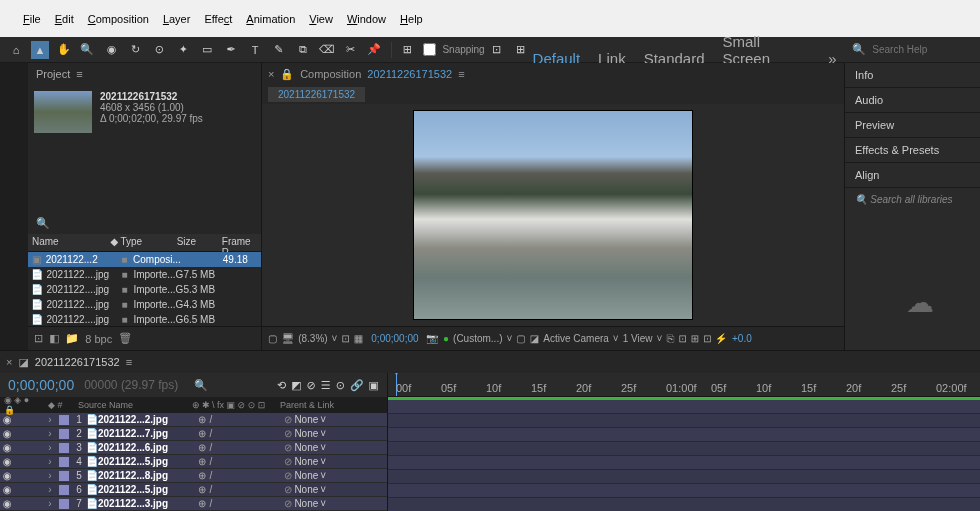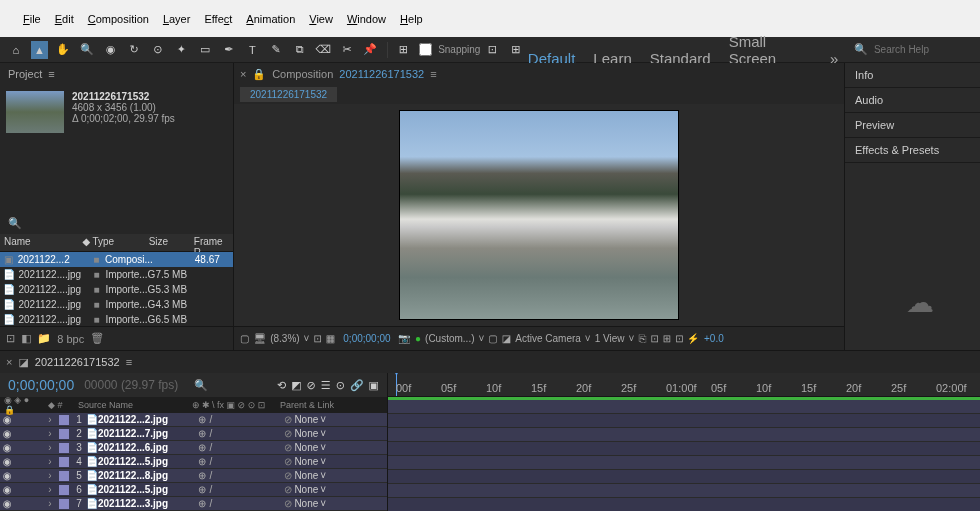"Learn" span { text: Learn -> Link }
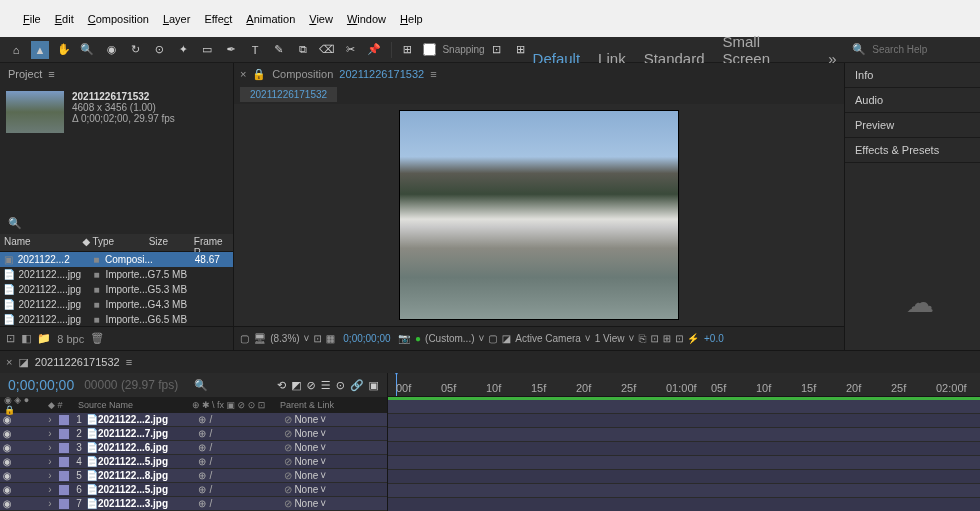"Project" .left { margin-left: none -> 28px }
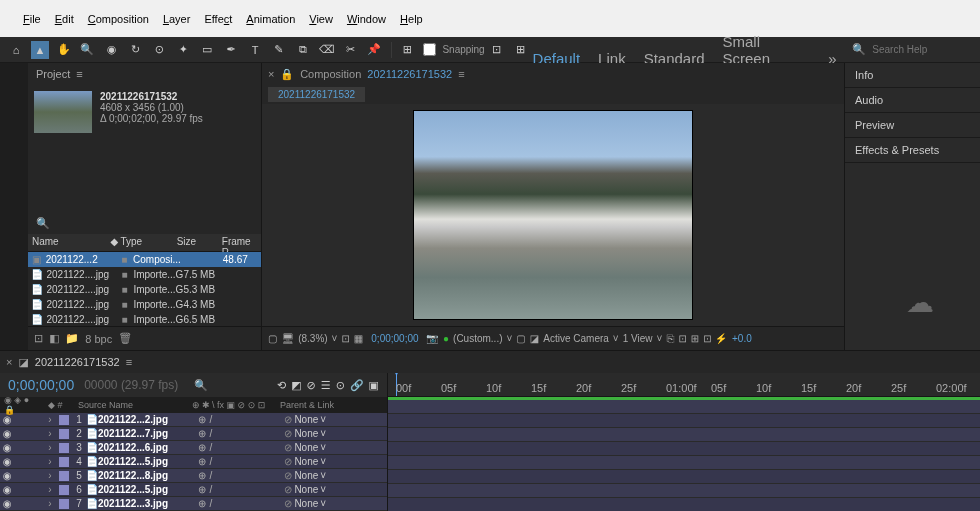"Align" div.rp { html: none -> <div>Align</div> }
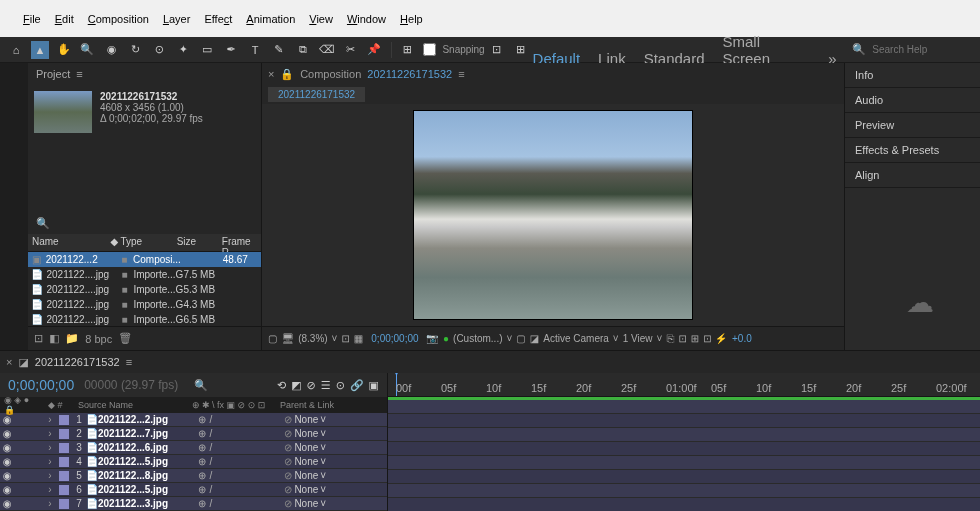"🔍 Search all libraries" div.lib-search { html: none -> <div> <span>🔍</span> <span>Search all libraries</span> </div> }
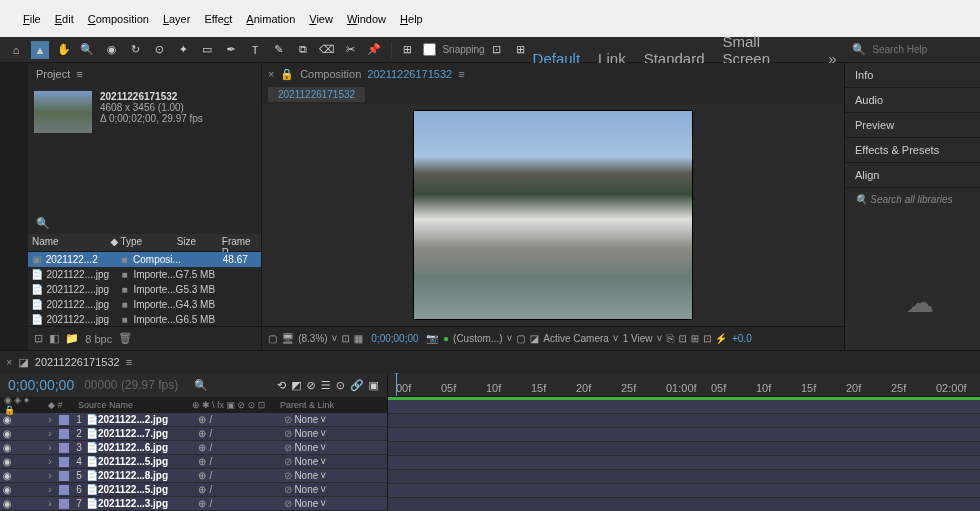"48.67" span.c-fr { text: 48.67 -> 49.18 }
